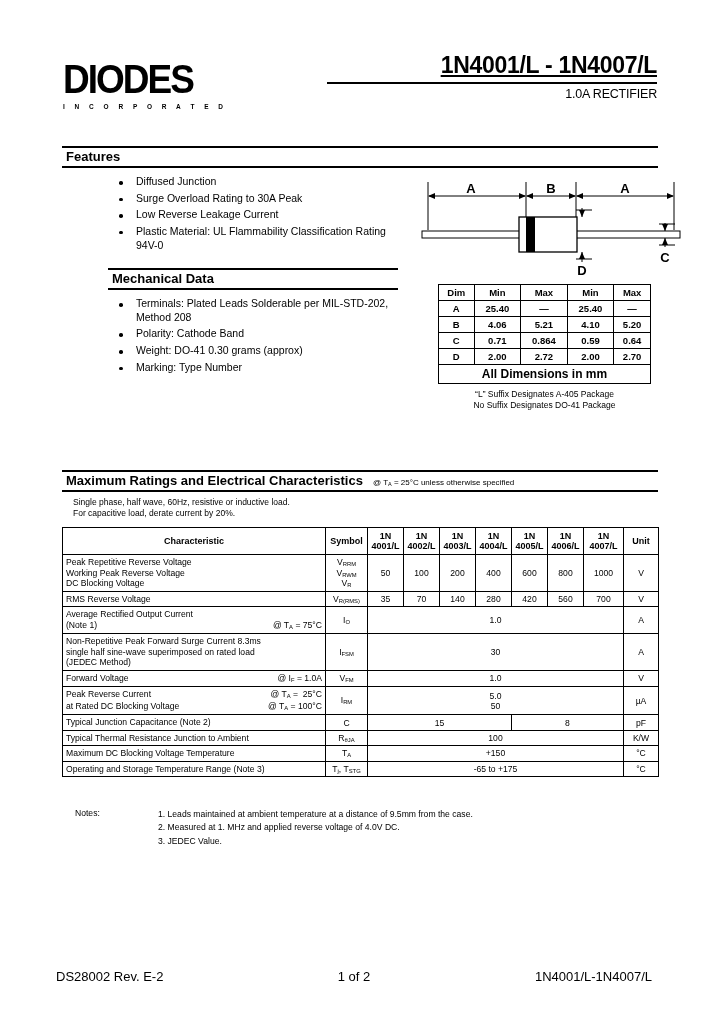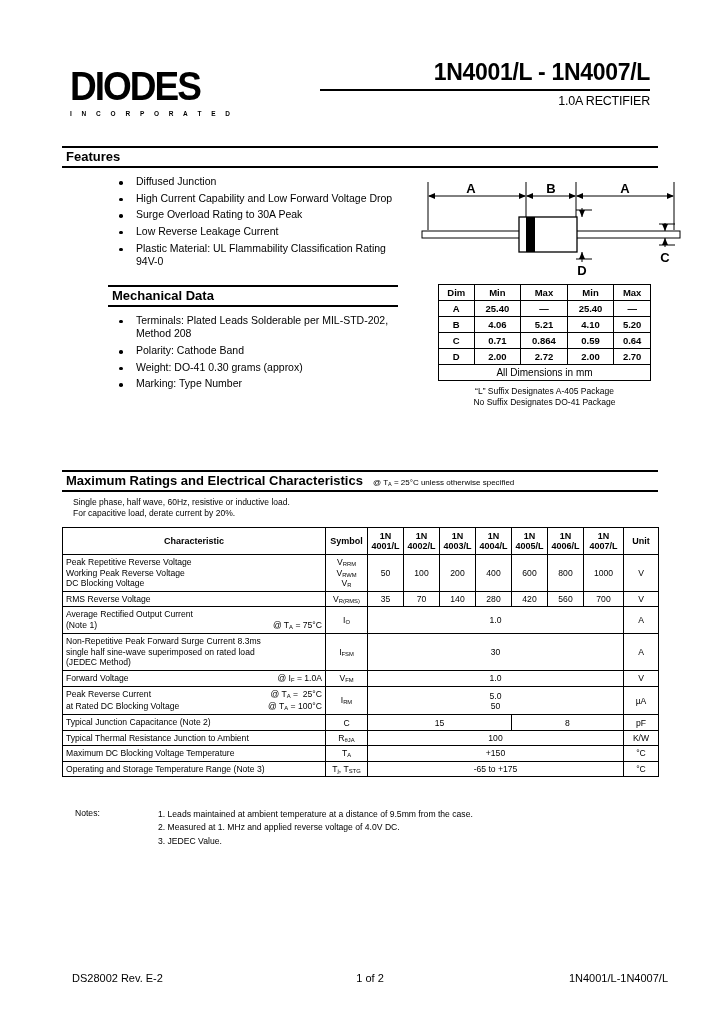"DIODES" .page { padding: 8px -> 1px }
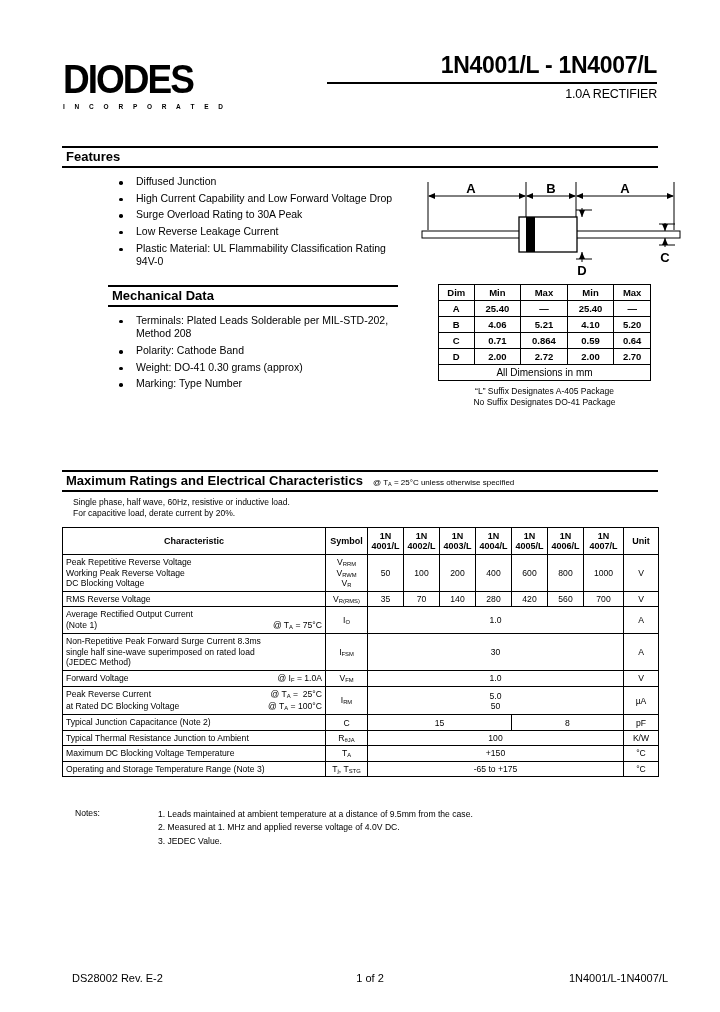"1N4001/L - 1N4007/L" .doc-title { text-decoration: none -> underline }
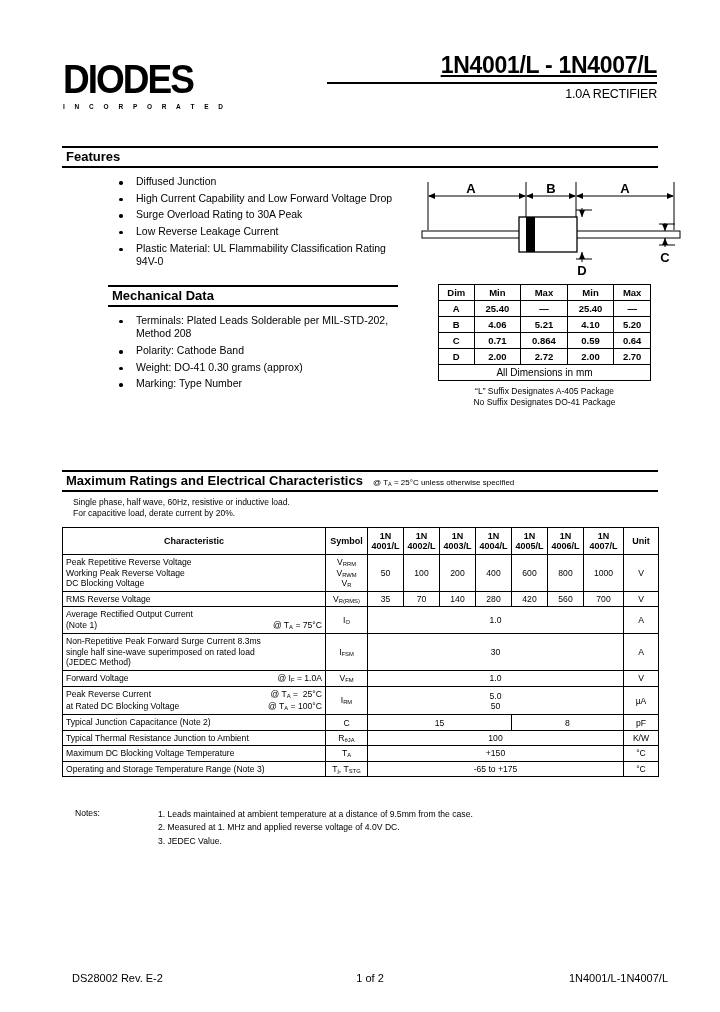"High Current Capability and Low" li { html: <li>High Current Capability and Low Forward Voltage Drop</li> -> none }
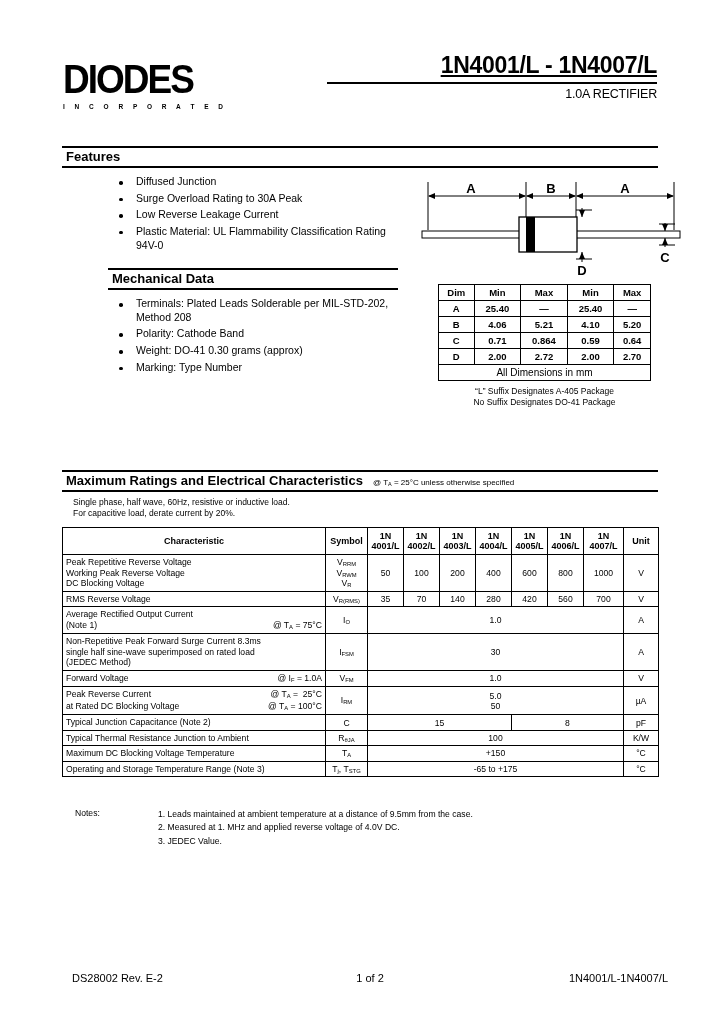"All Dimensions in mm" table.dim td.allmm { font-size: 10px -> 12px; font-weight: normal -> bold }
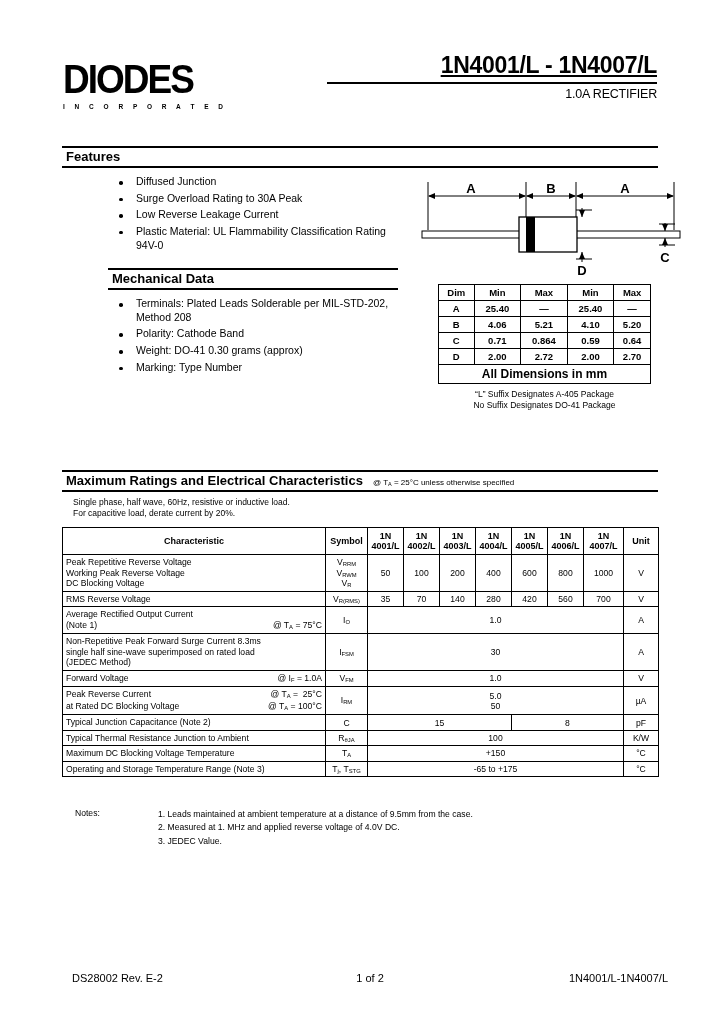"DS28002 Rev. E-2" .footer { font-size: 11px -> 13px; left: 72px -> 56px }
